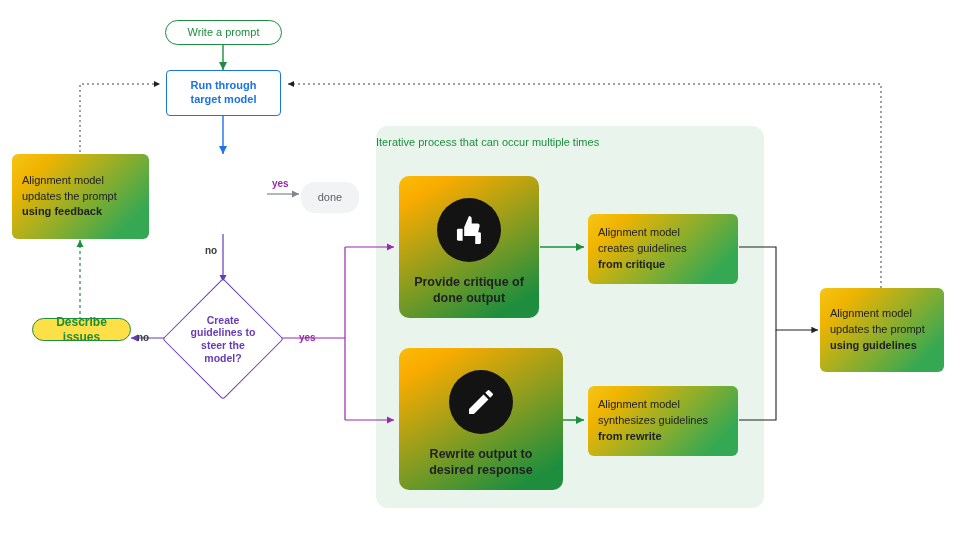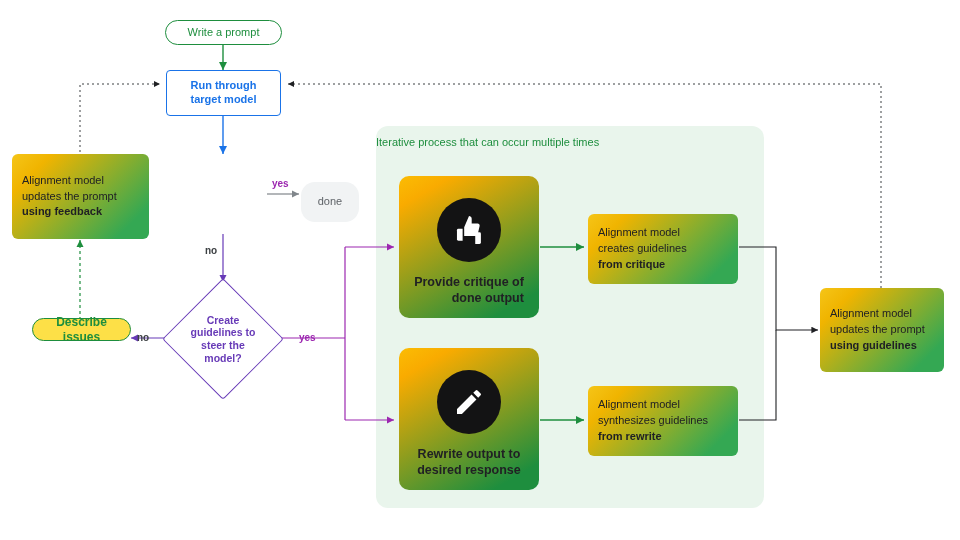"done" div.node { height: 40px -> 31px }
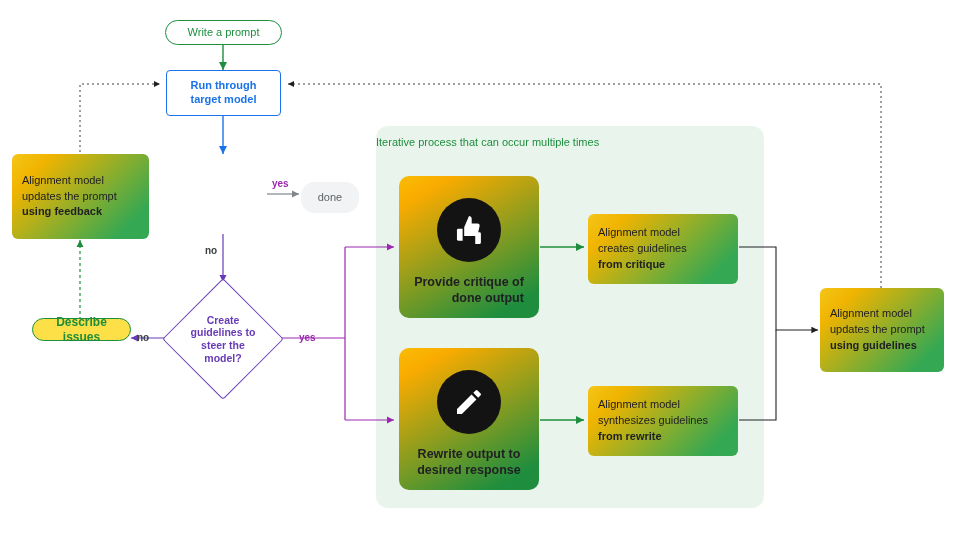"Provide critique of" div { align-items: flex-end -> center }
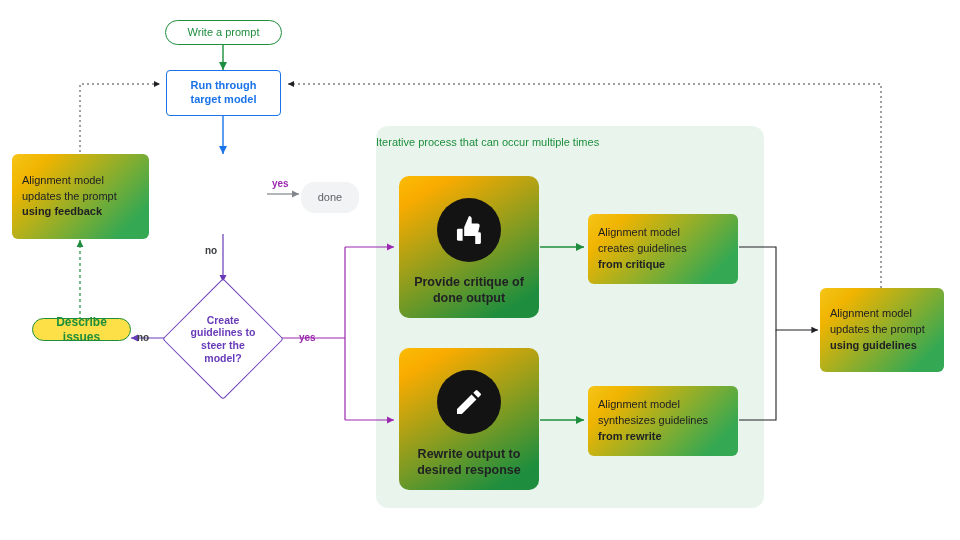"Rewrite output to" div.node { width: 140px -> 164px }
